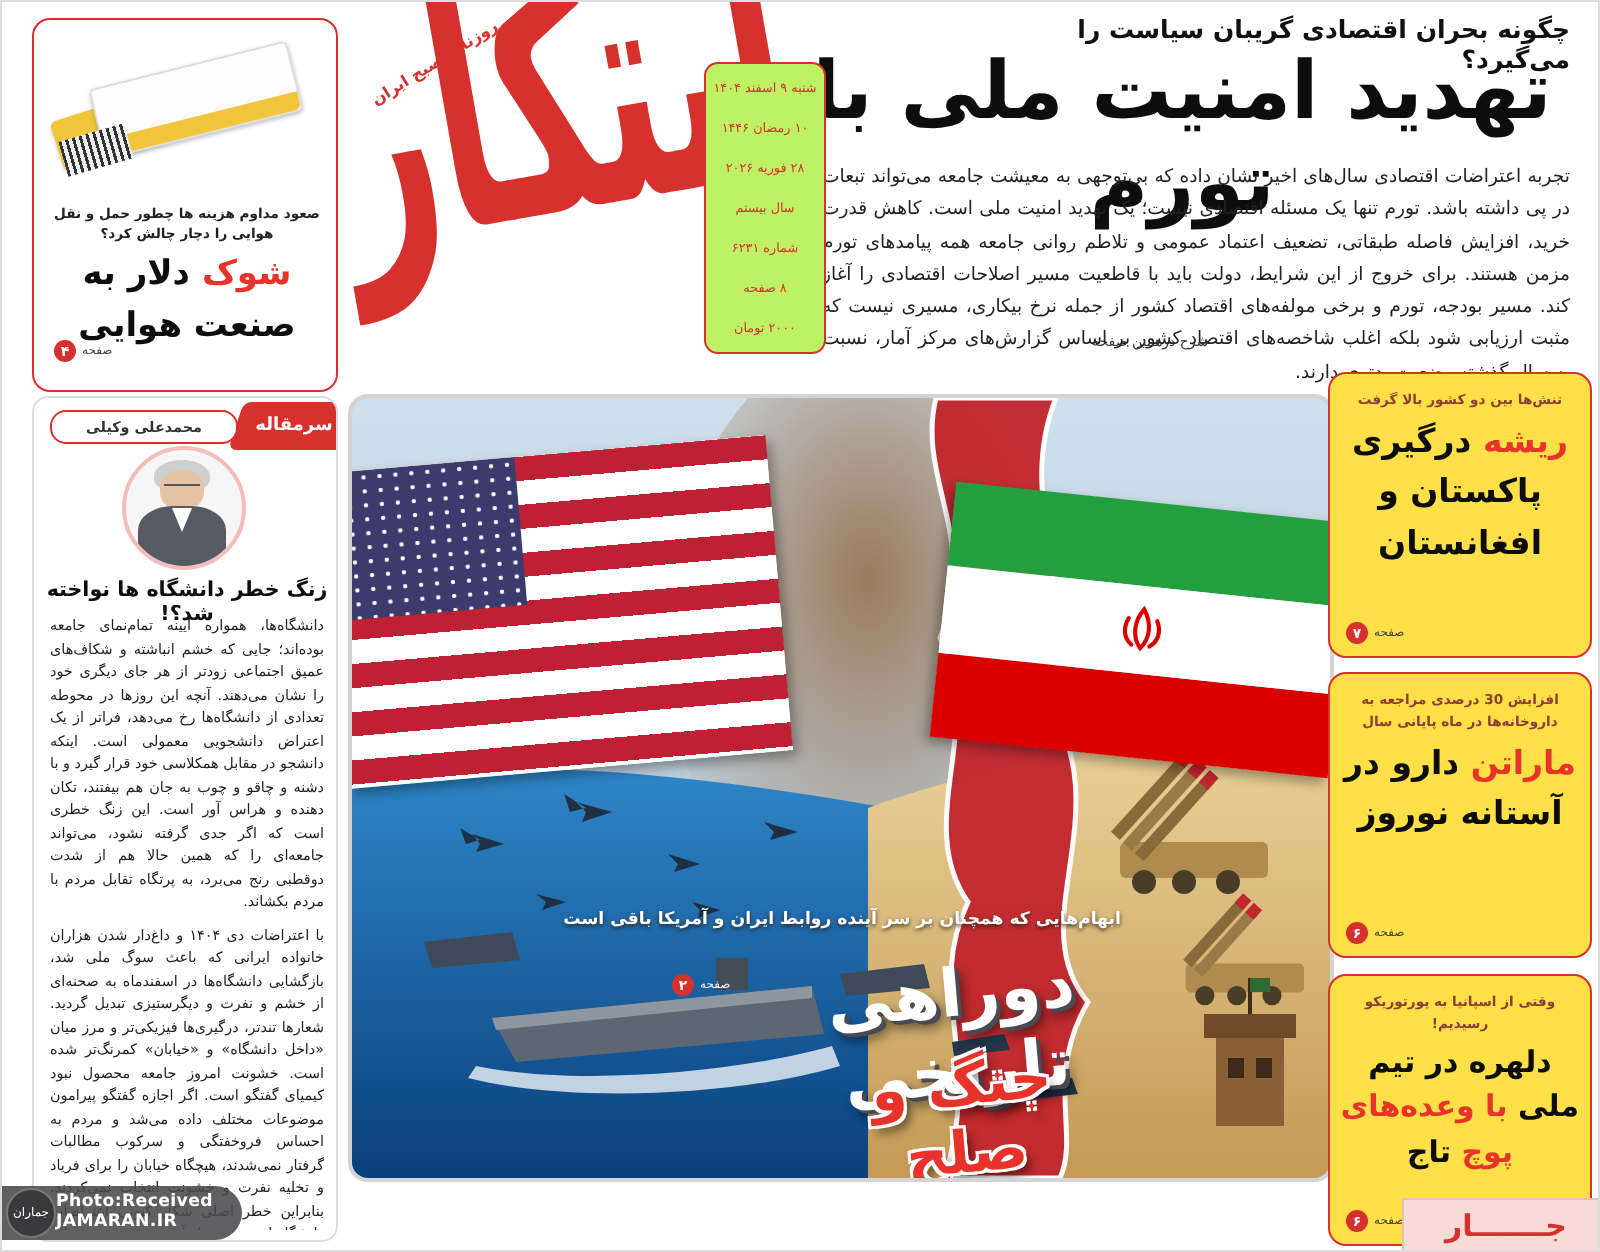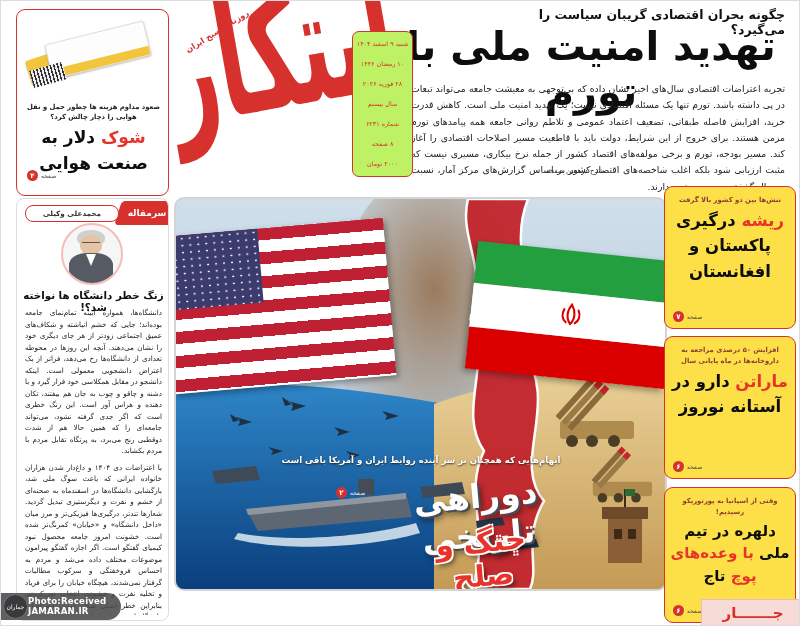"افزایش ۵۰ درصدی مراجعه به" div.side-kicker { text: ۵۰ -> 30 }
